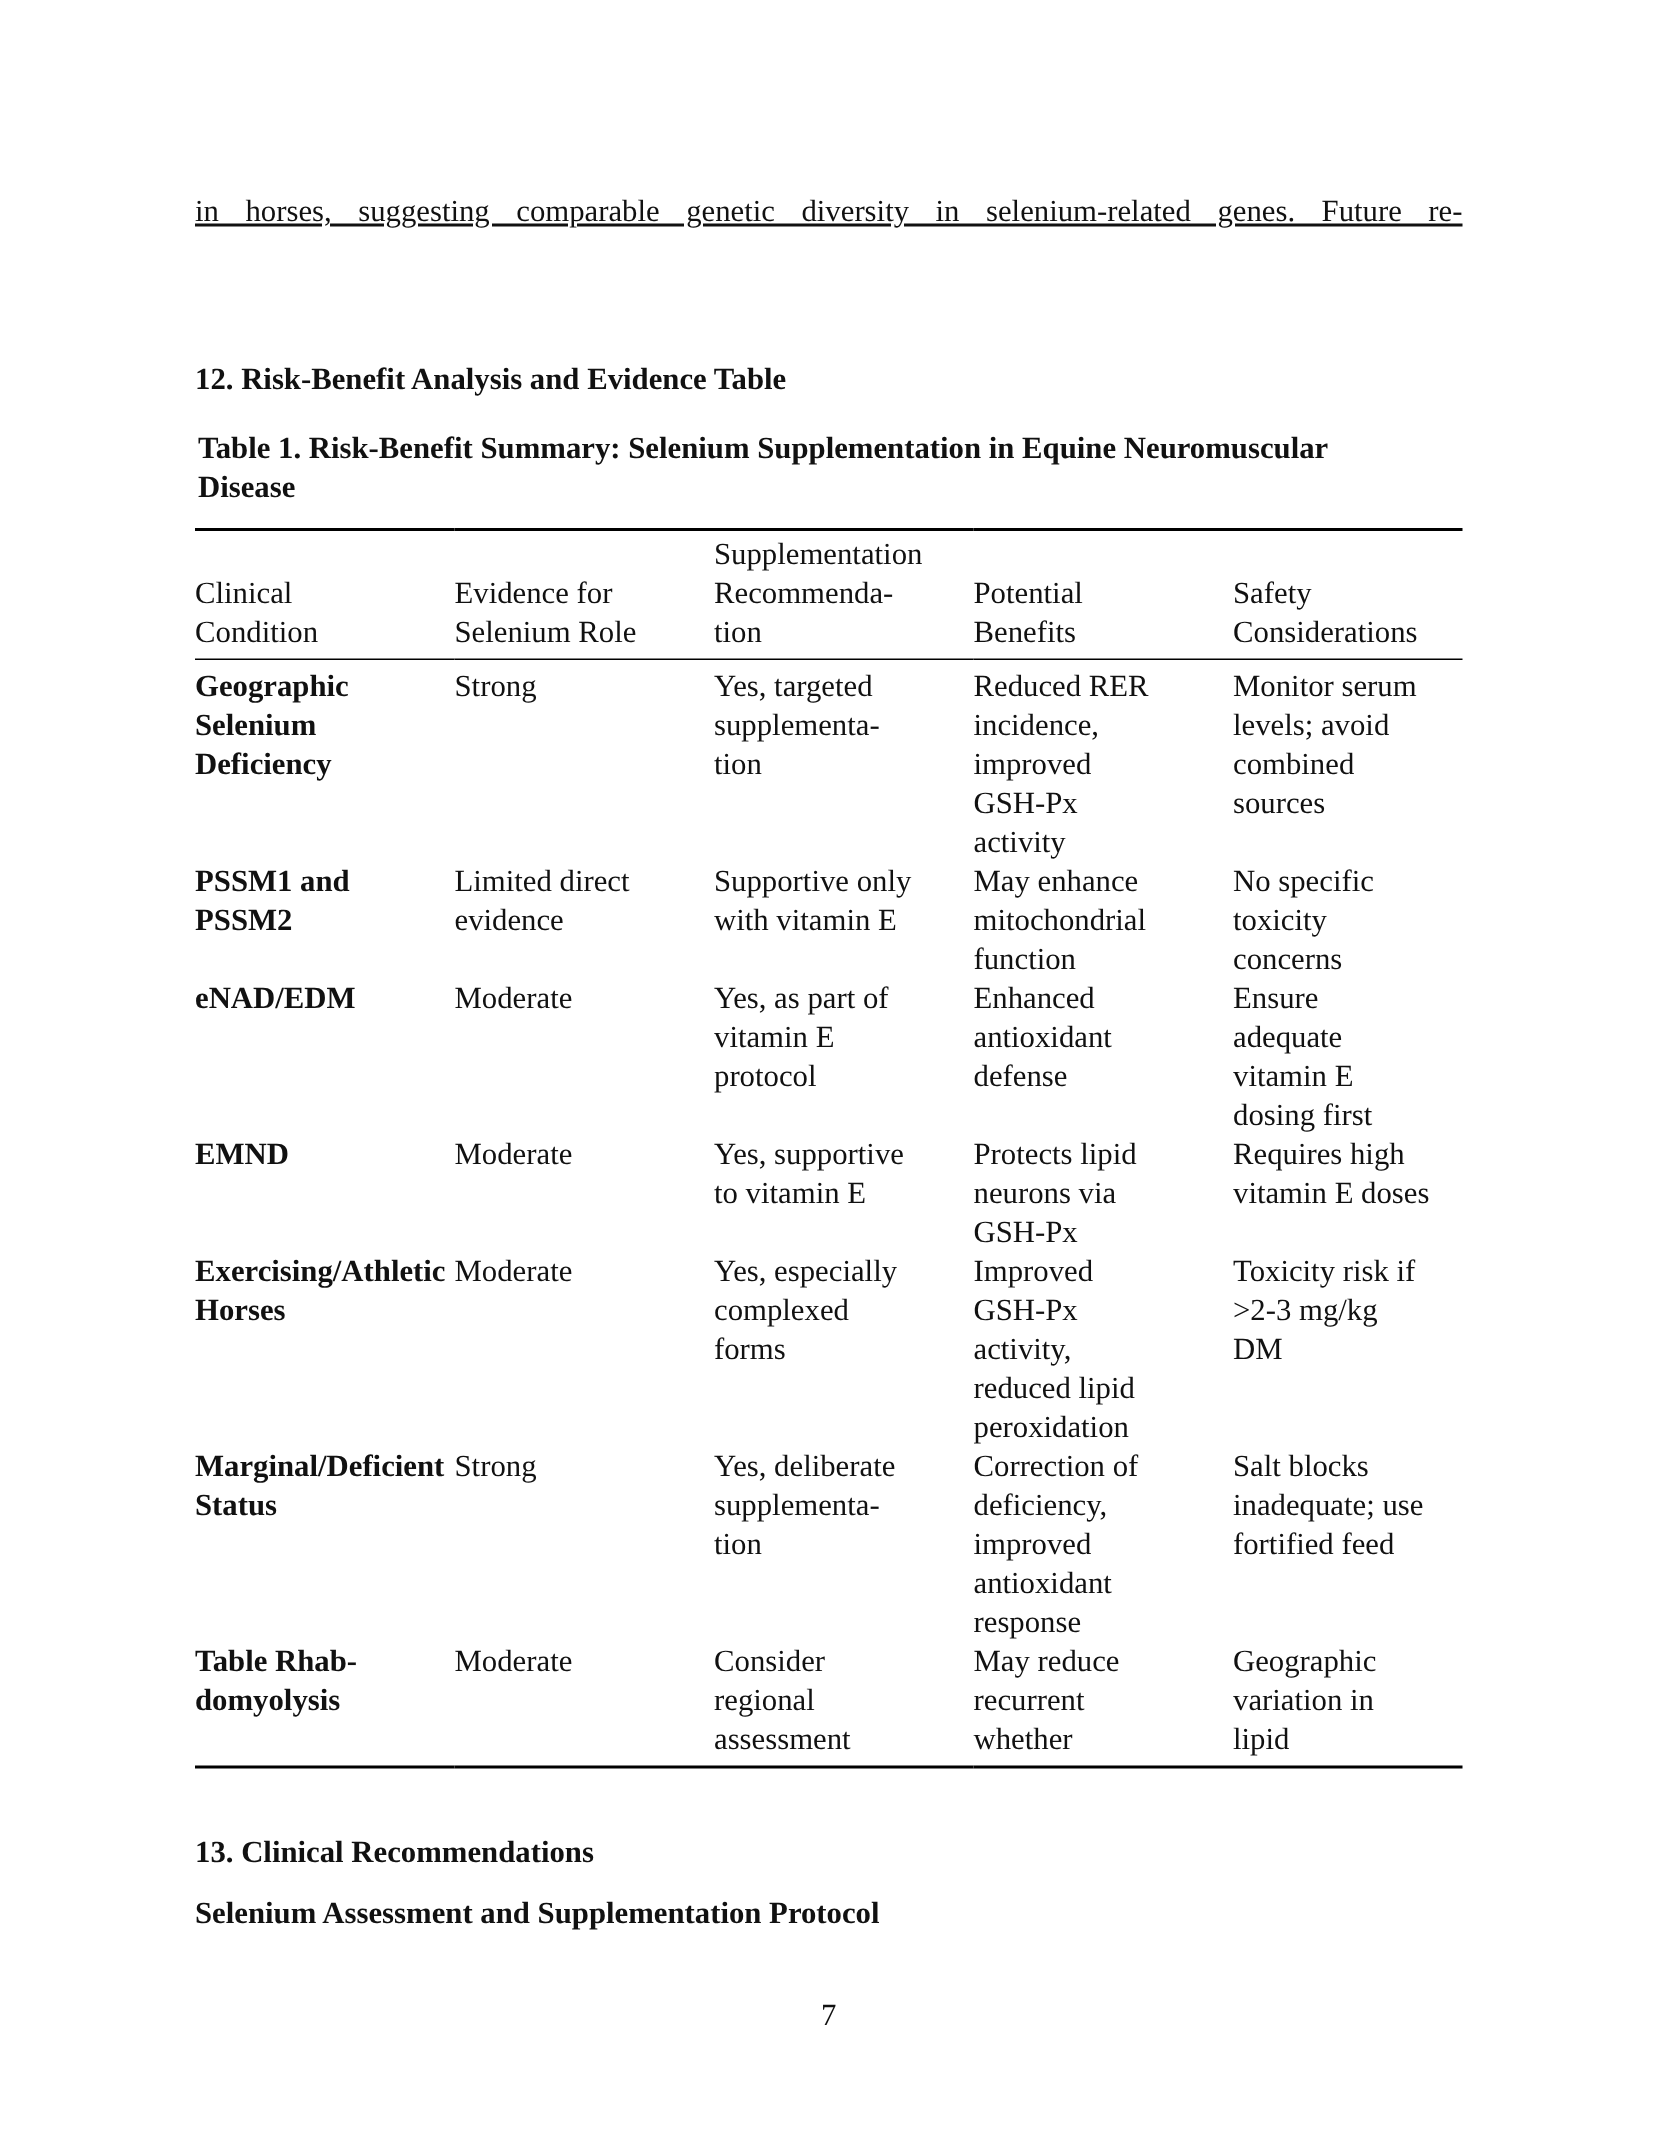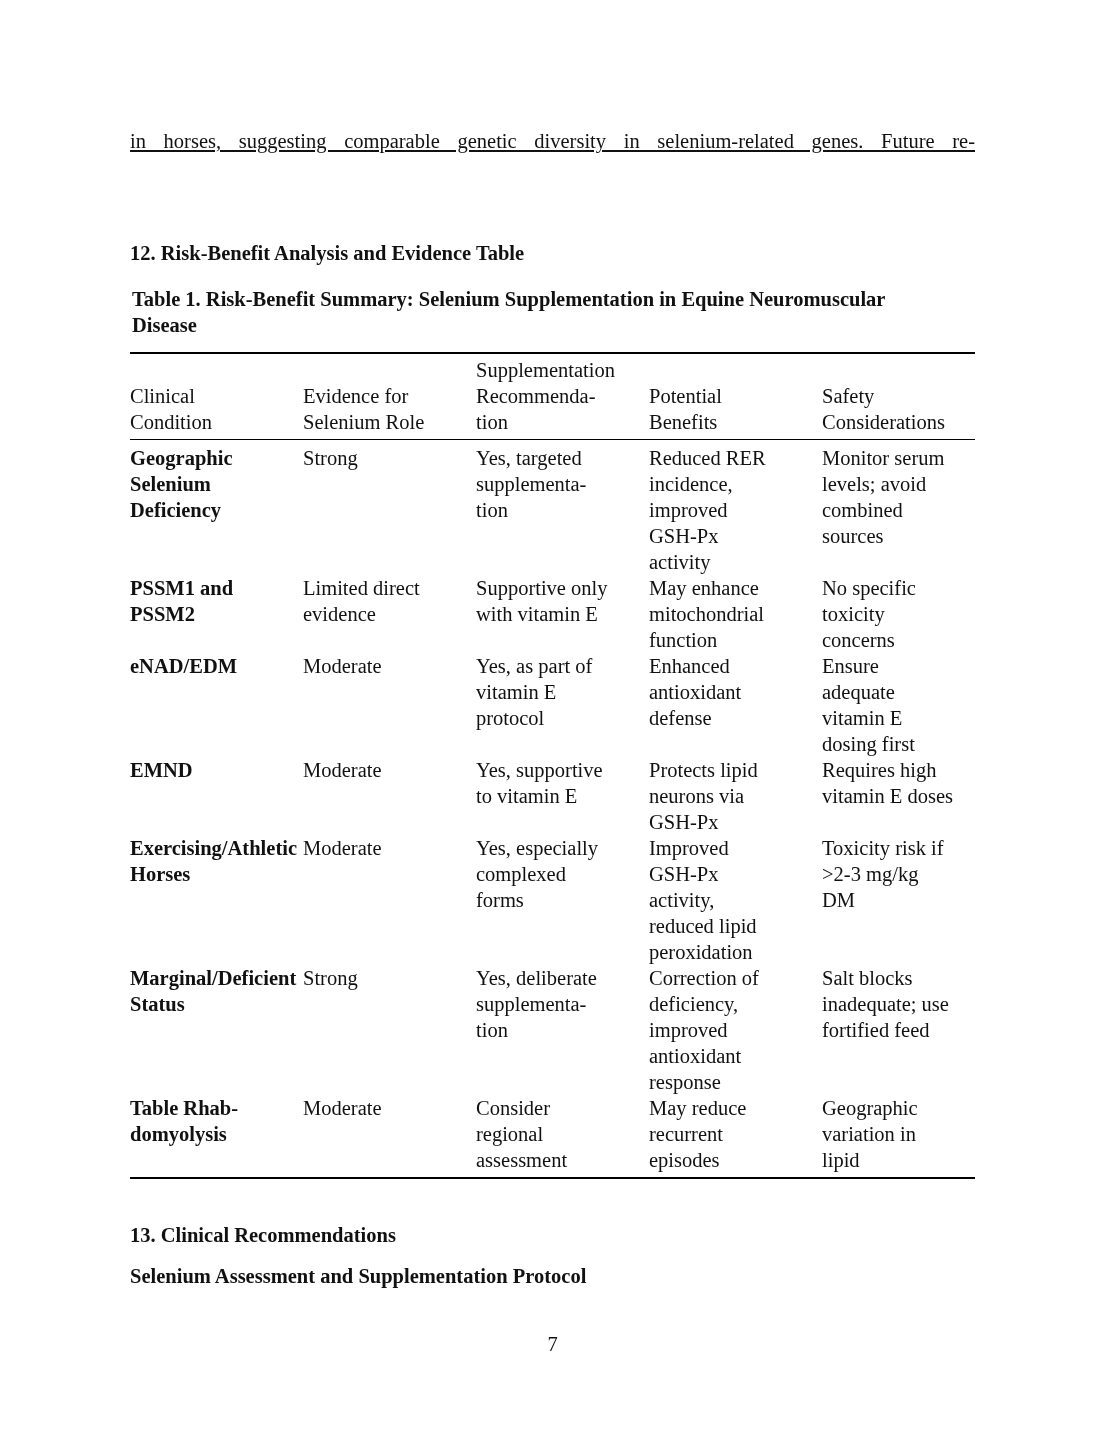"episodes" span.cell-line { text: episodes -> whether }
